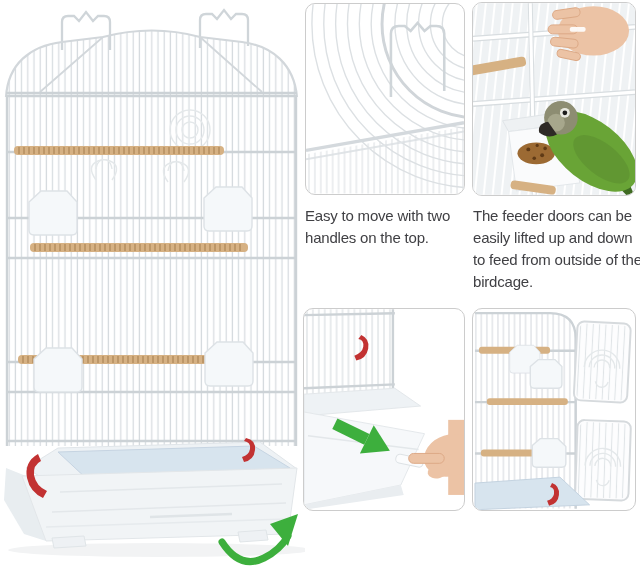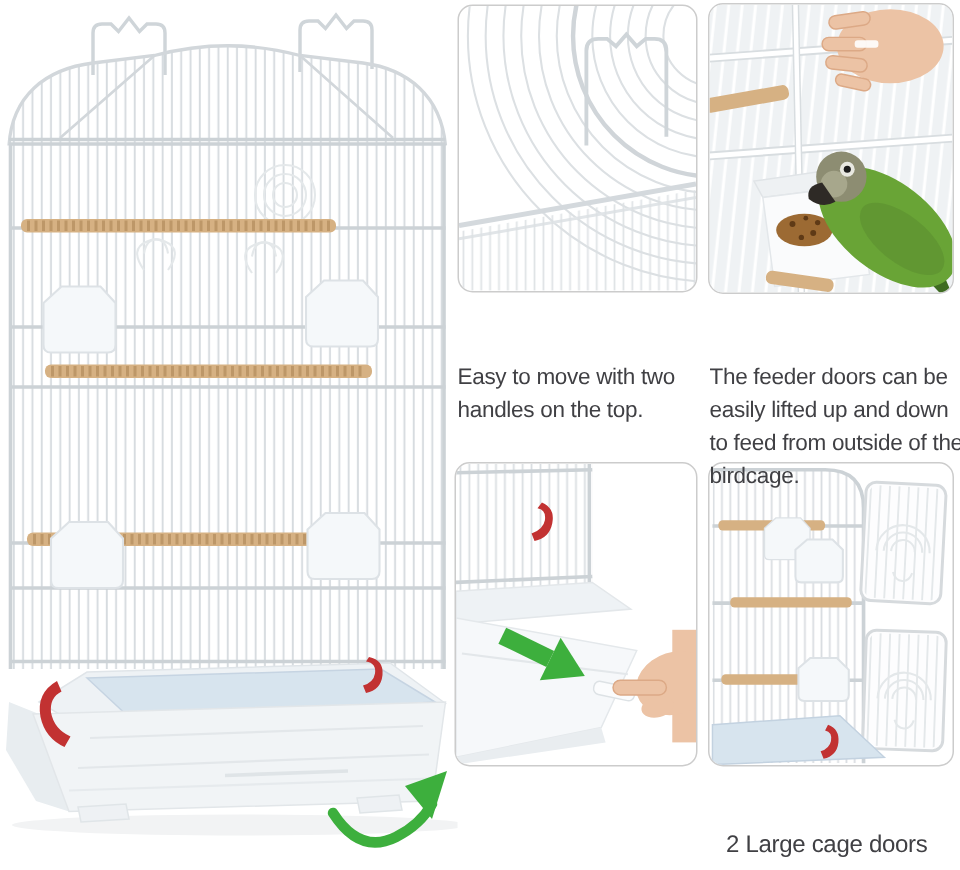"Easy to move with two" .caption { margin-top: 36px -> none }
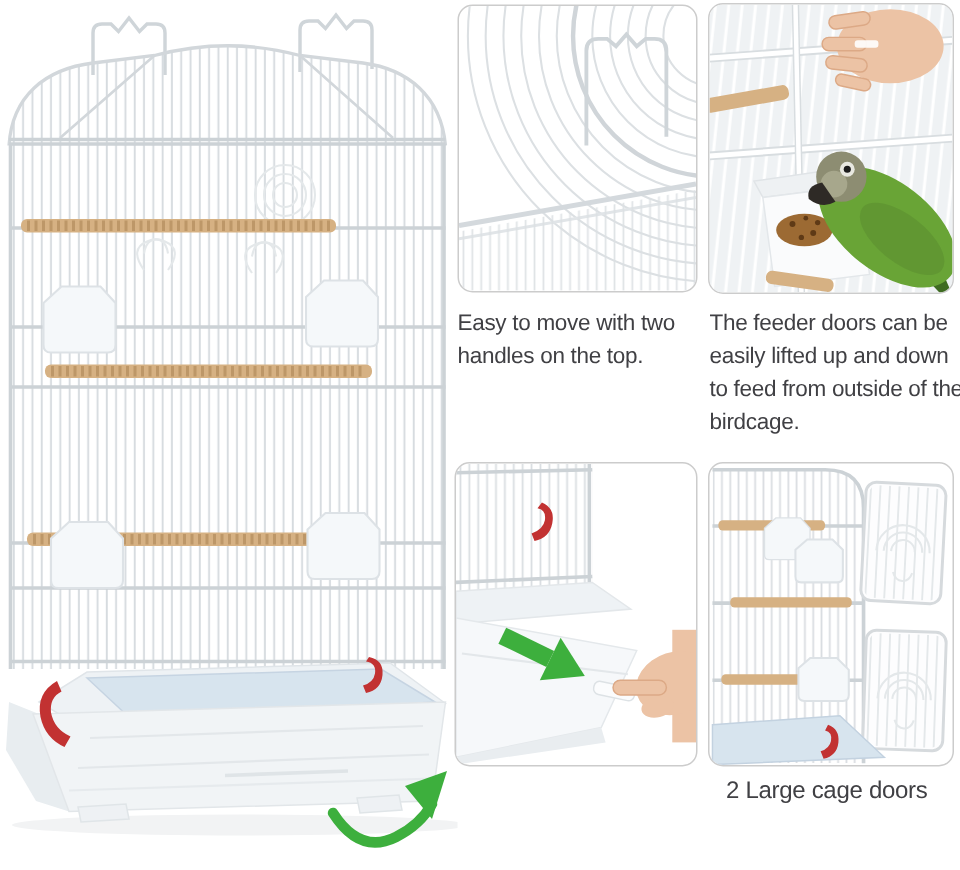"2 Large cage doors" div.caption { html: <div>2 Large cage doors</div> -> none }
